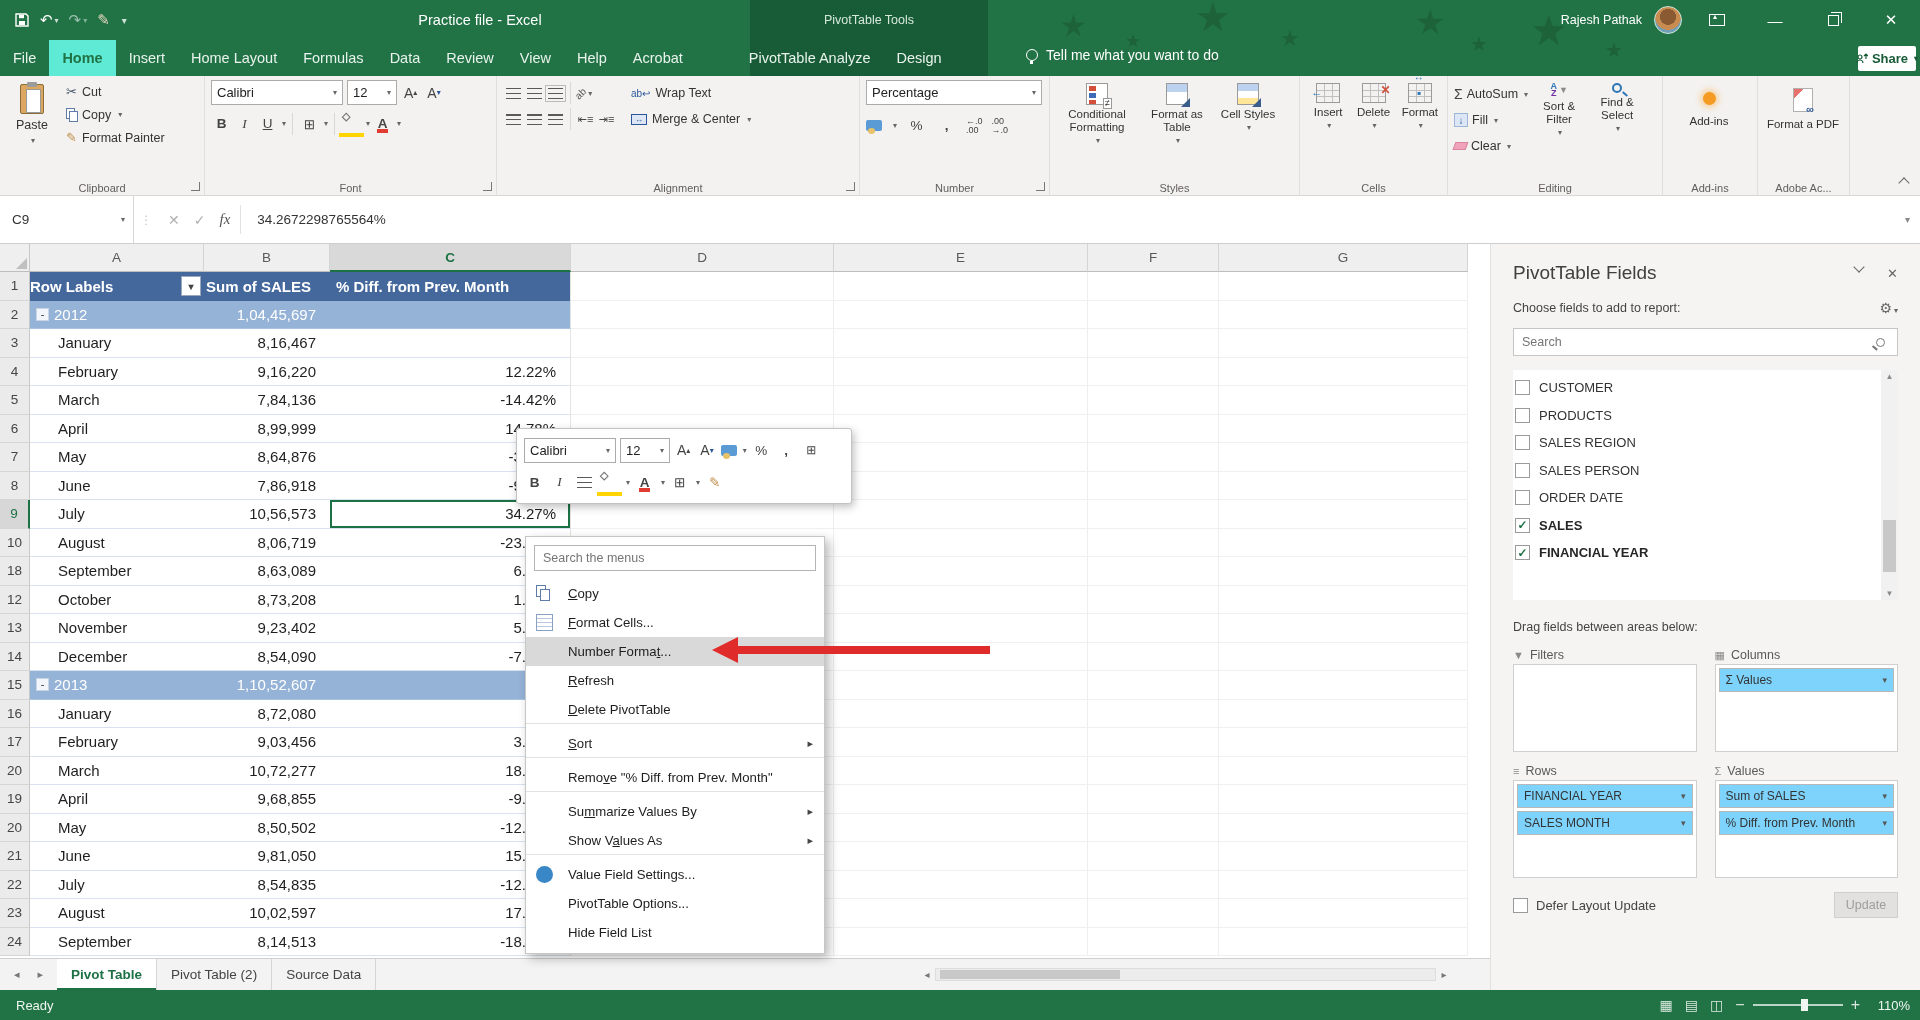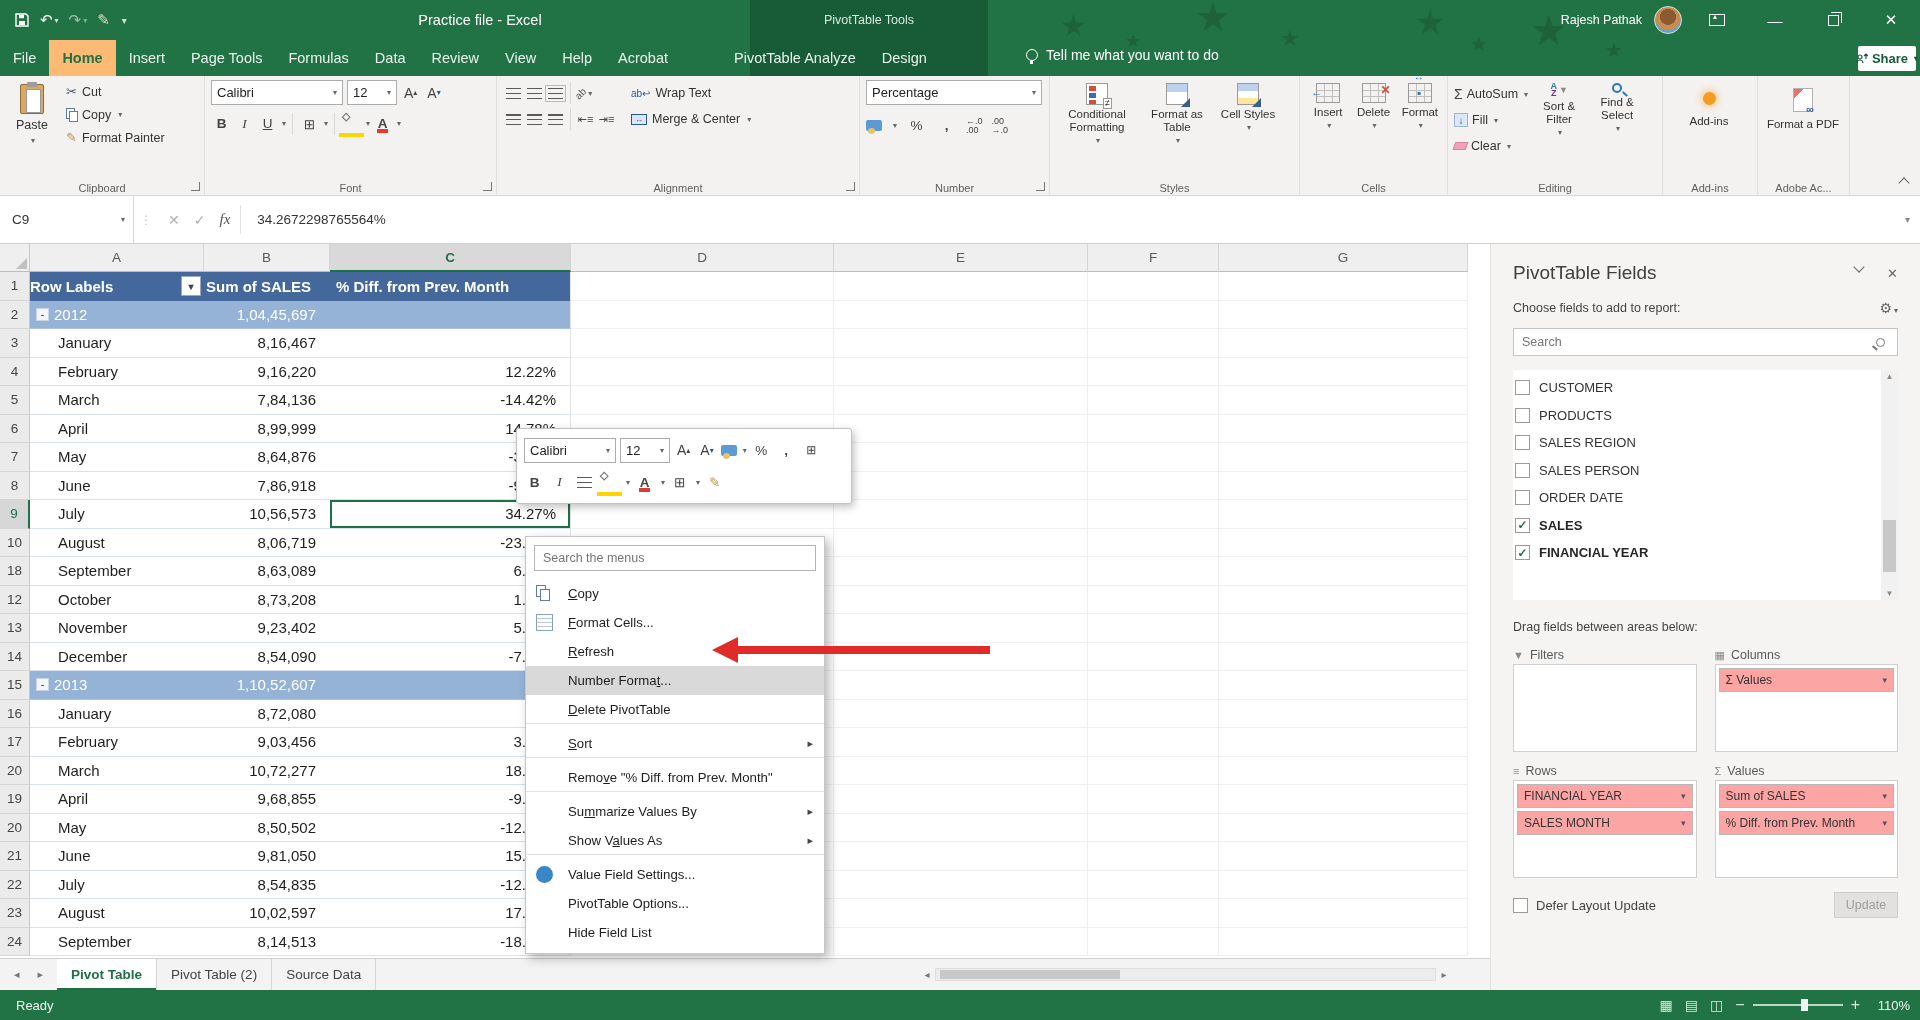"Home" .rtab.t-active { background: #fdba74 -> #5eead4 }
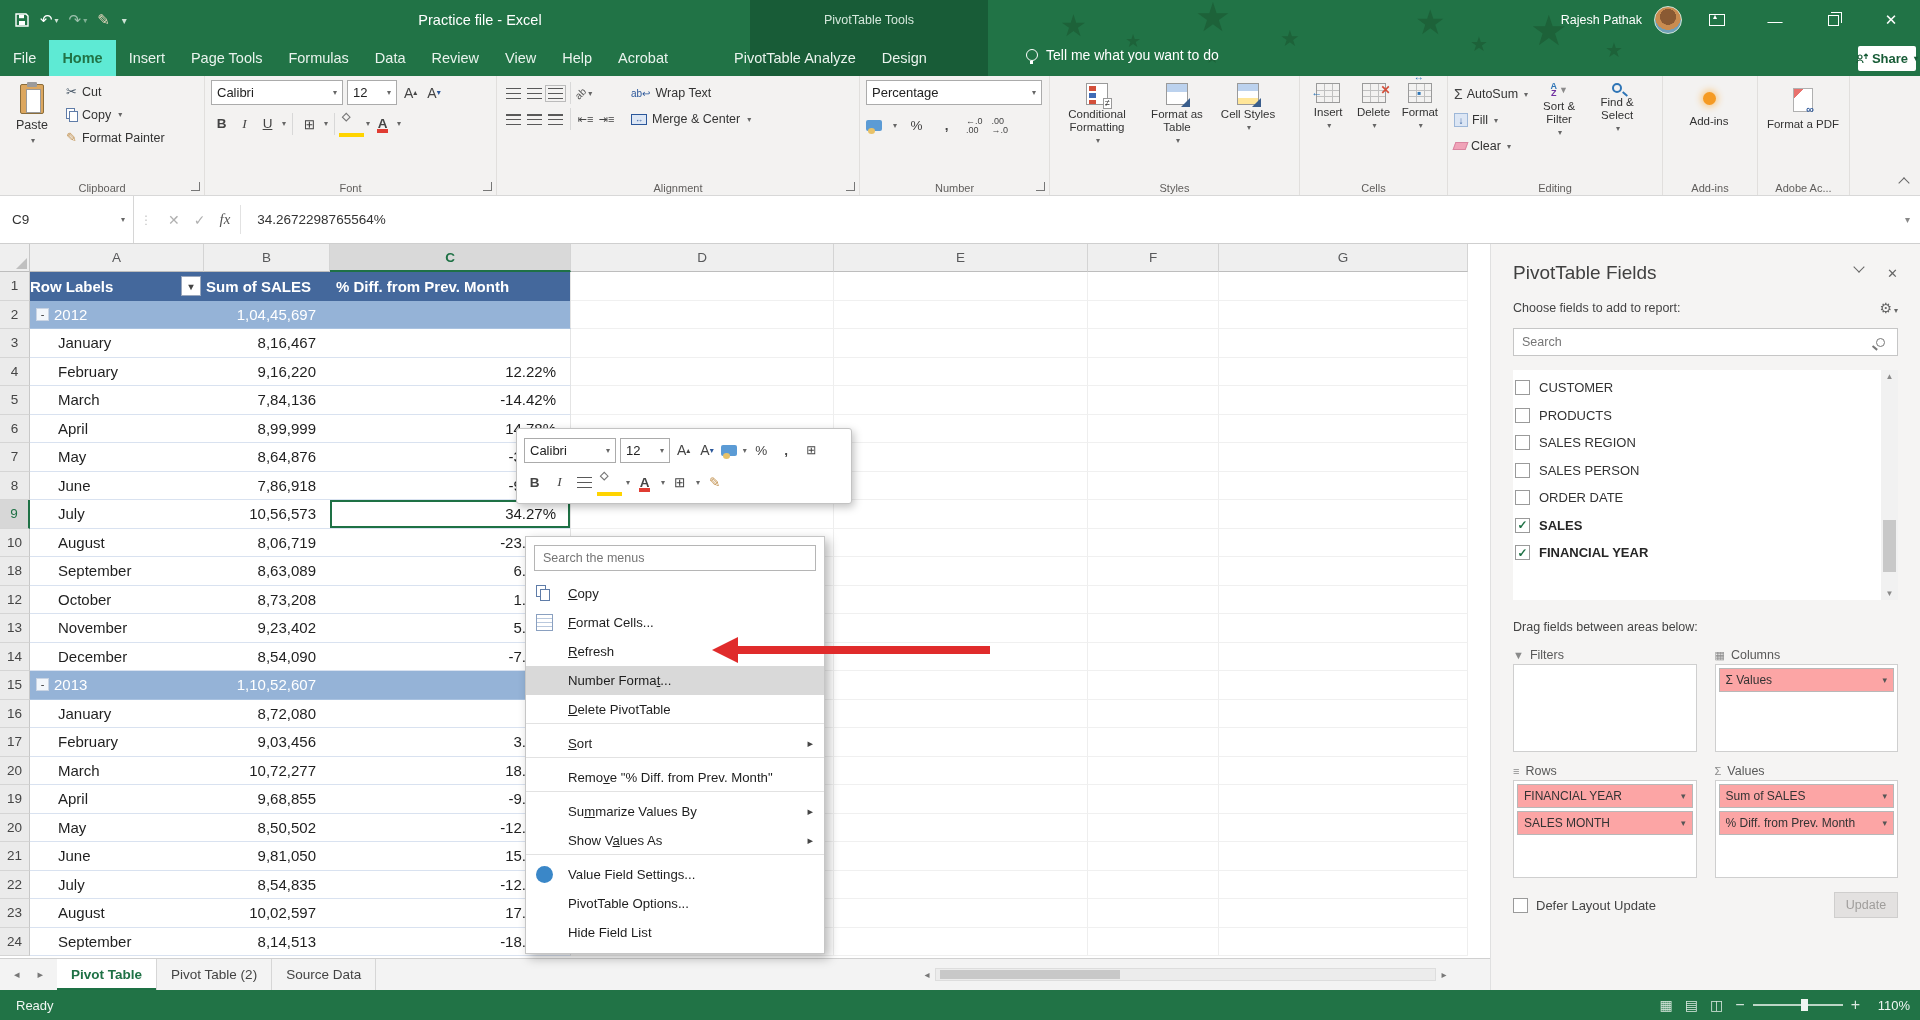"Page Tools" span { text: Page Tools -> Home Layout }
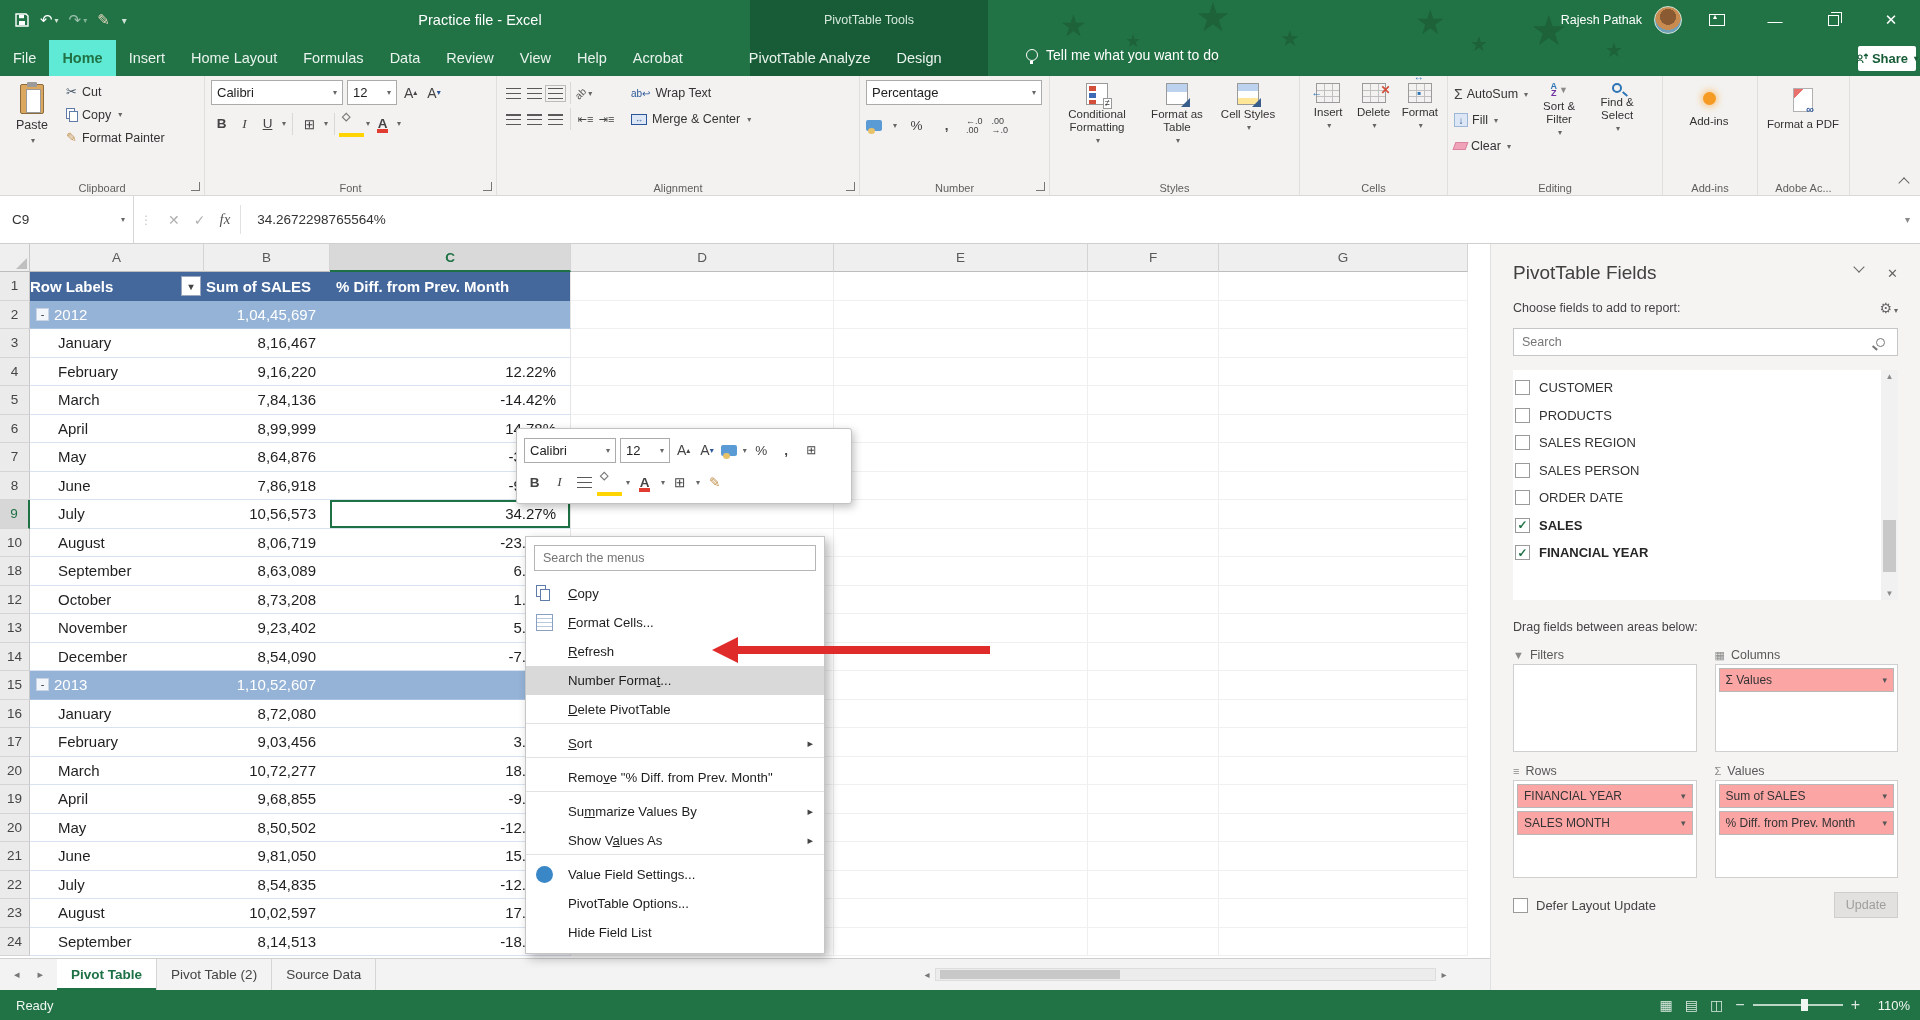"Refresh" div.mi { order: before "Number Format..." -> after "Number Format..." }
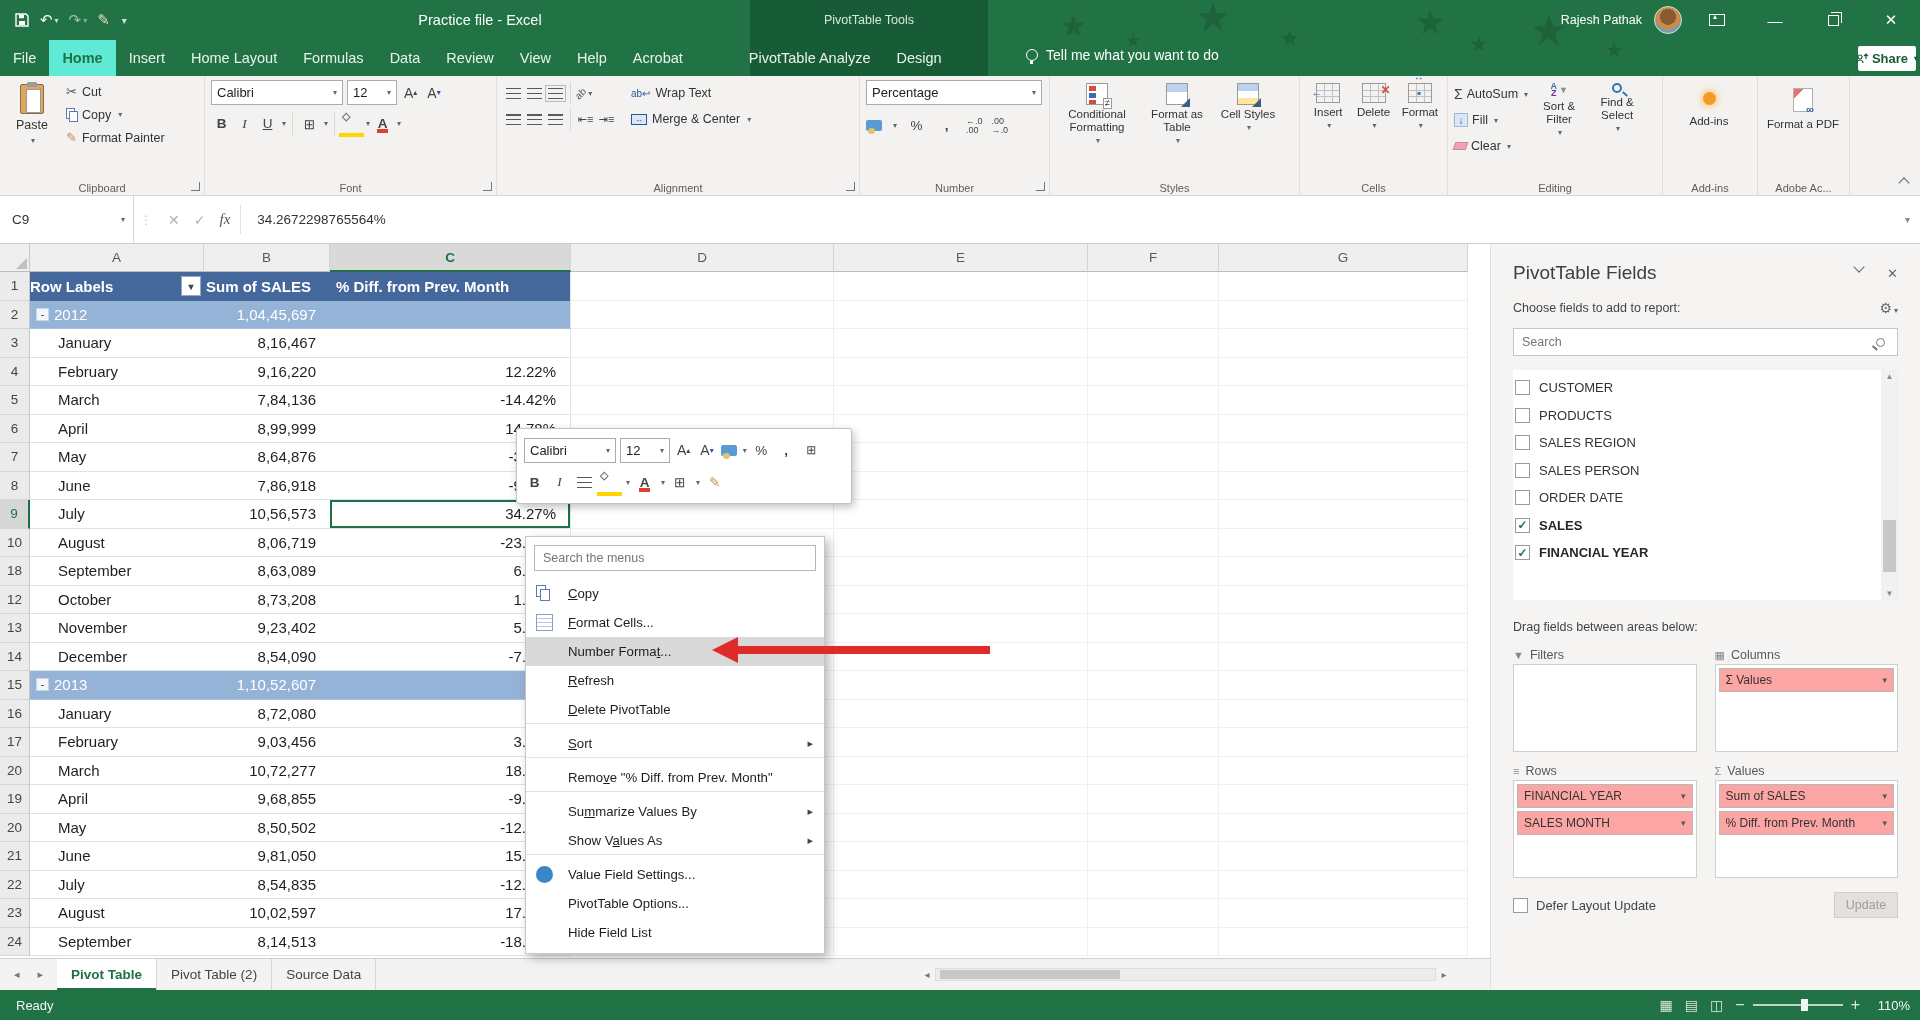"Σ Values" .chip { background: #fca5a5 -> #7dd3fc }
